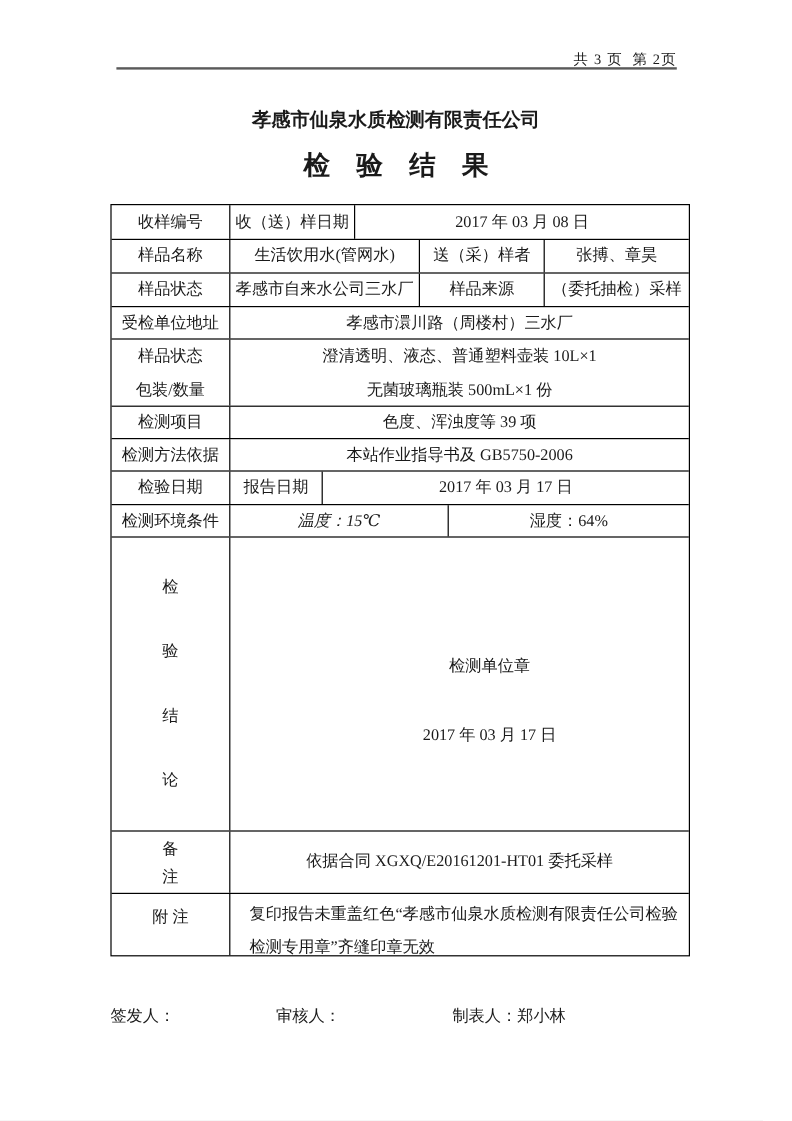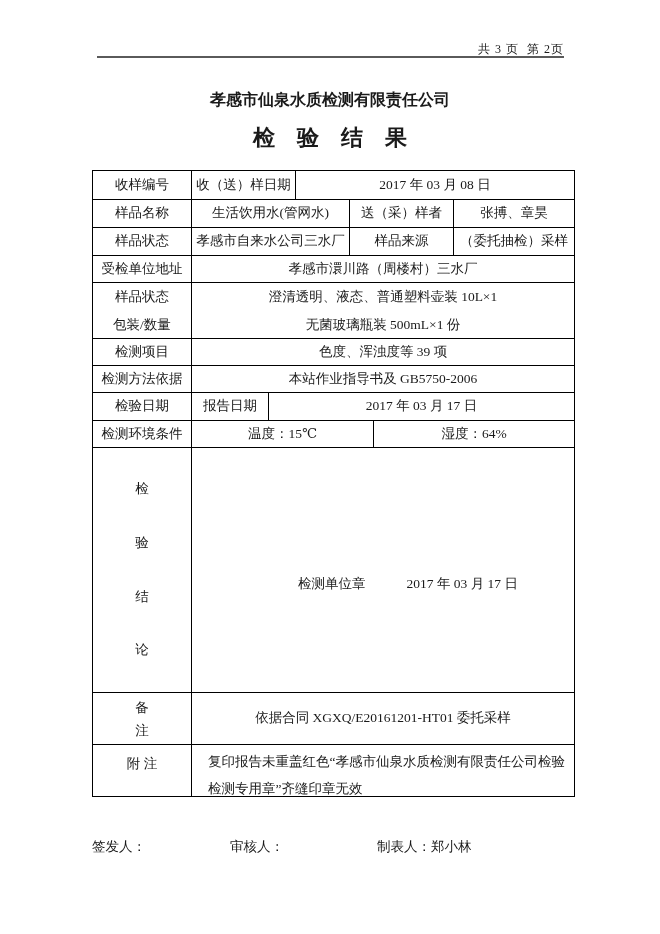"温度：15℃" .c182 { font-style: none -> italic }
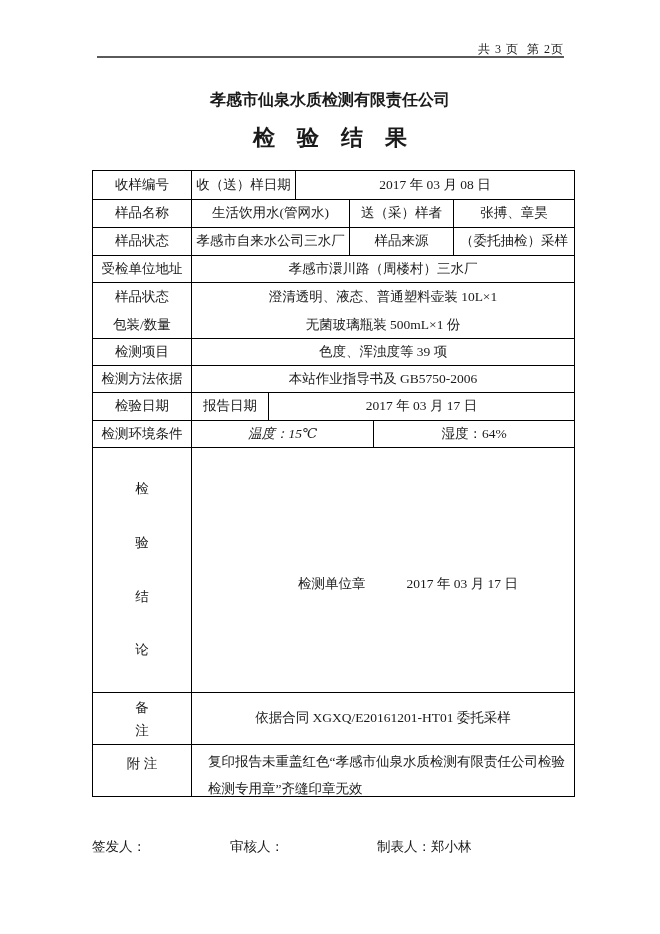"检测单位章" .conclusion-content { flex-direction: row -> column }
